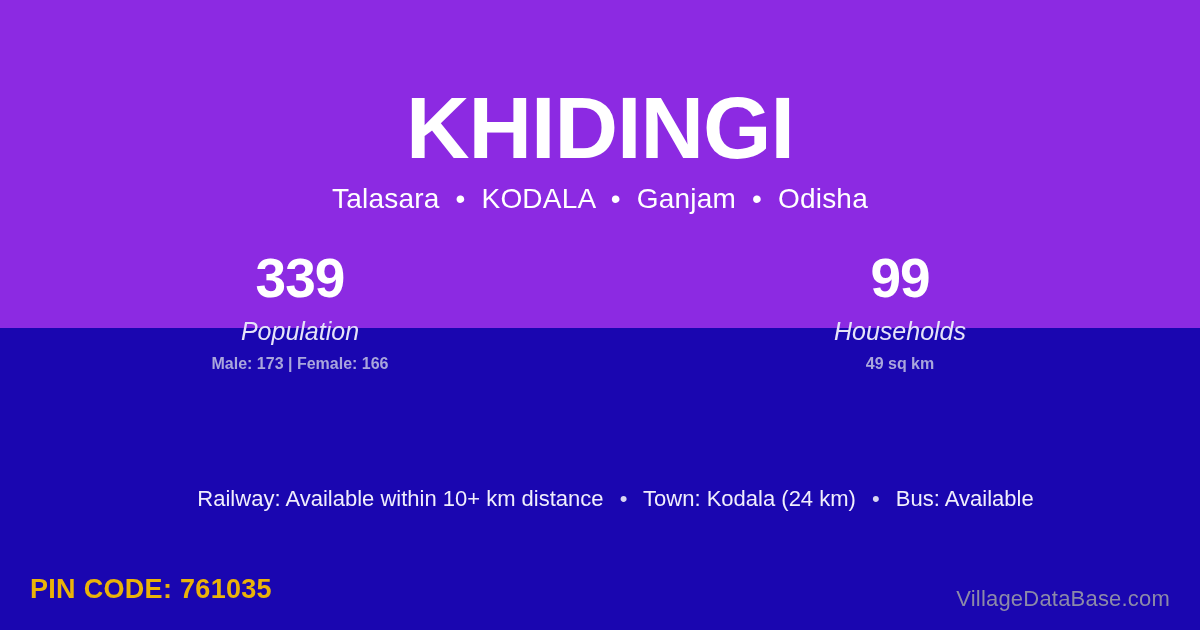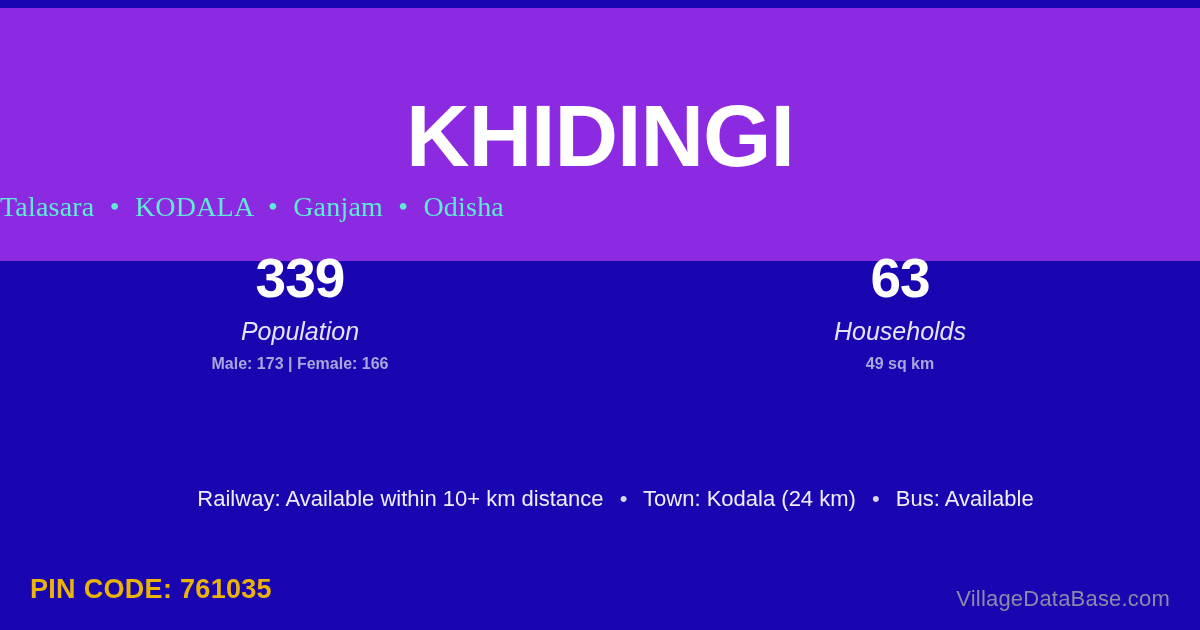"KHIDINGI" #hero { height: 253px -> 328px; top: 8px -> 0 }
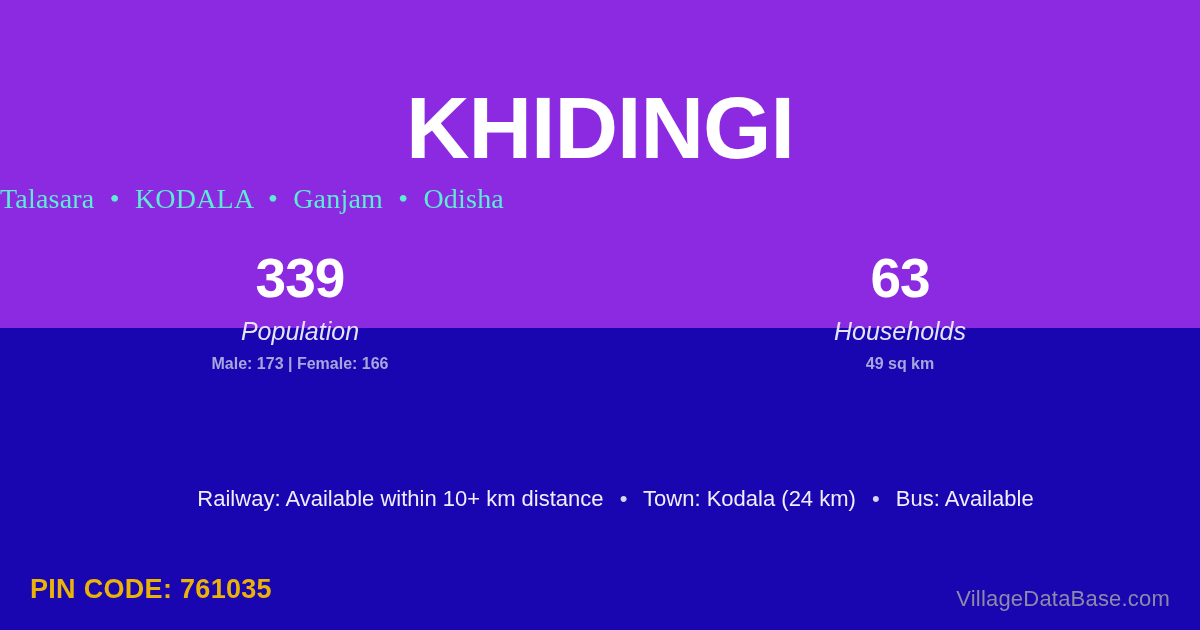"Talasara • KODALA • Ganjam" #location-line { color: #5eead4 -> #ffffff; font-family: Liberation Serif, serif -> none; text-align: left -> center }
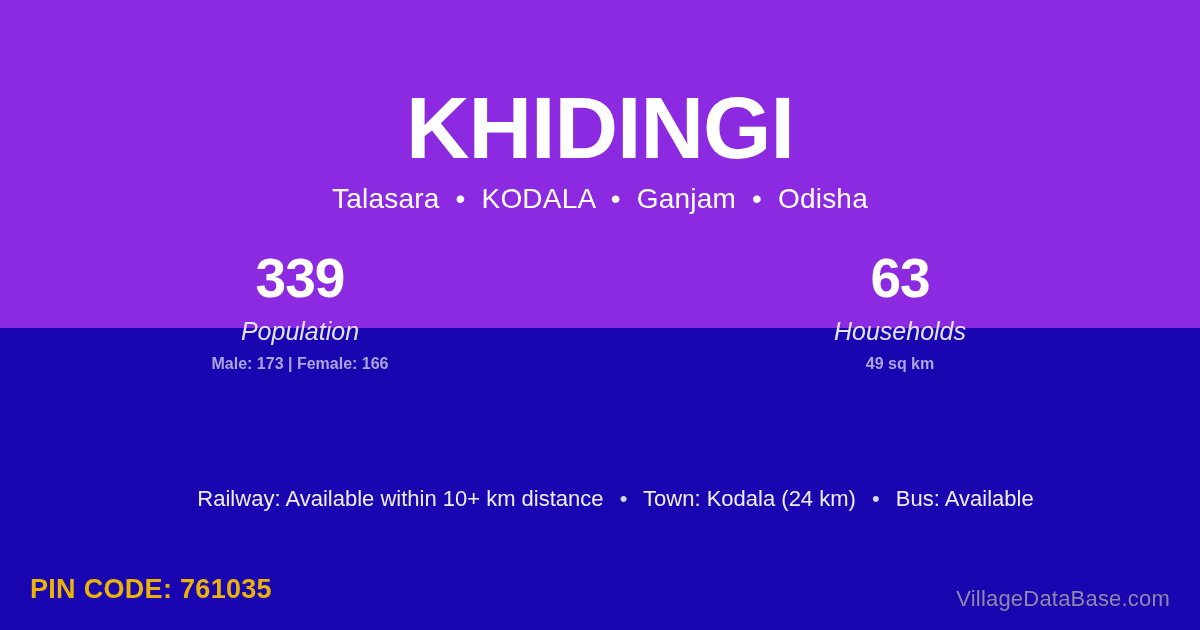"63" div.stat-value { text: 63 -> 99 }
